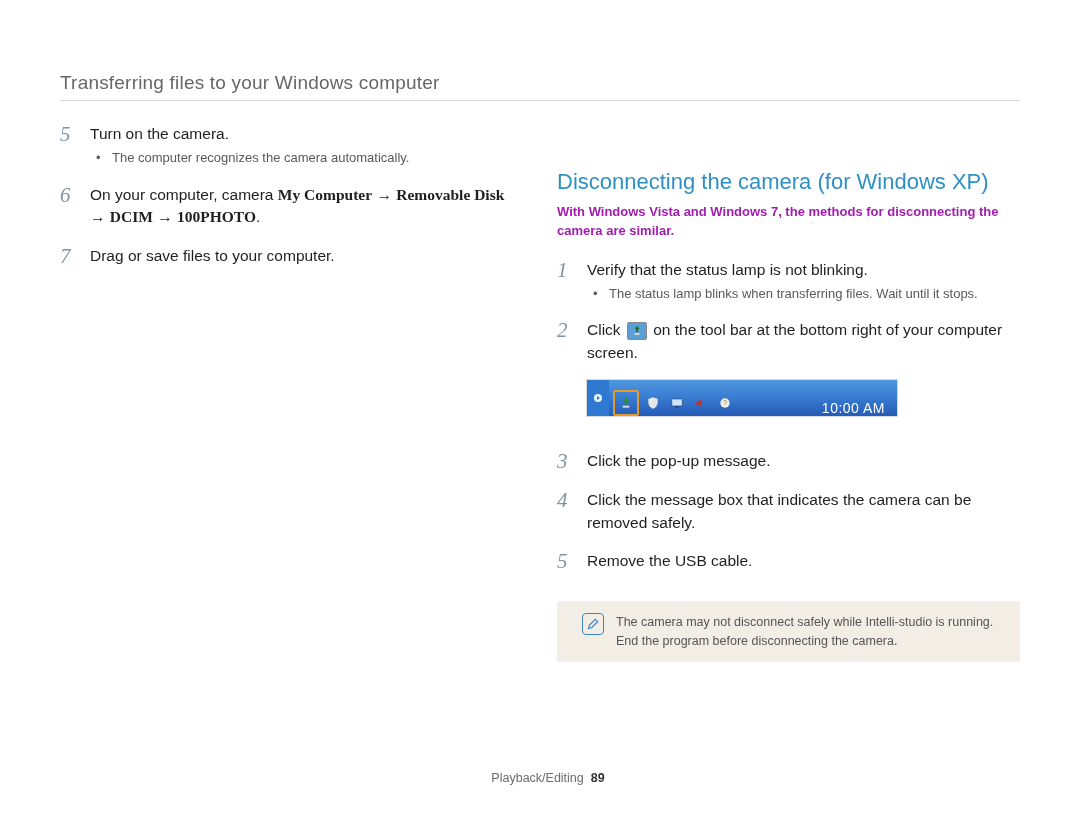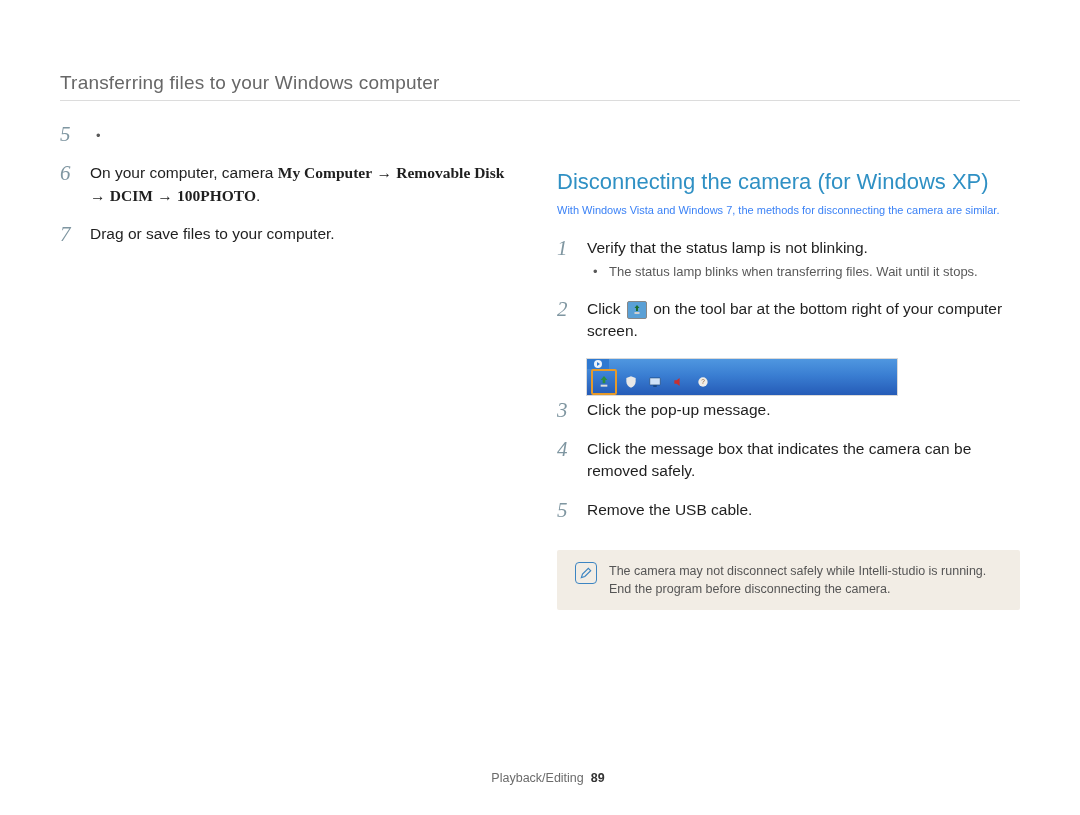"Turn on the camera." div { html: none -> <div>Turn on the camera.</div> }
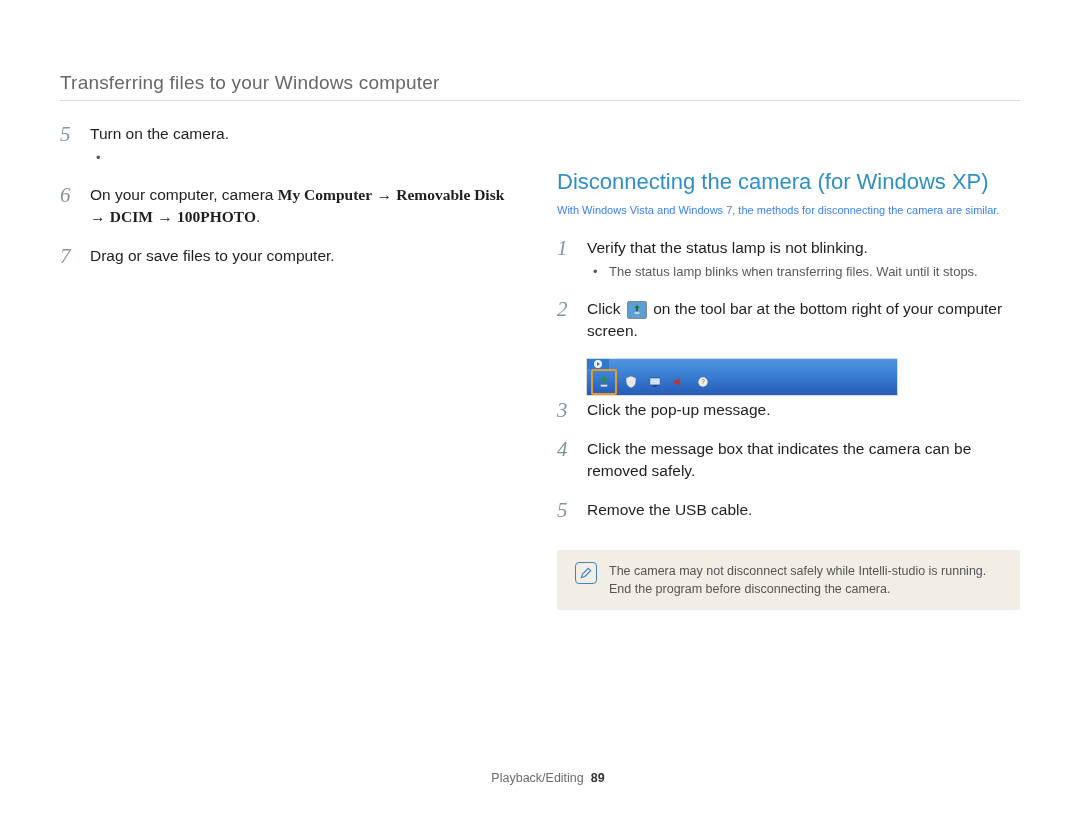"The computer recognizes the camera" span { html: none -> <span>The computer recognizes the camera automatically.</span> }
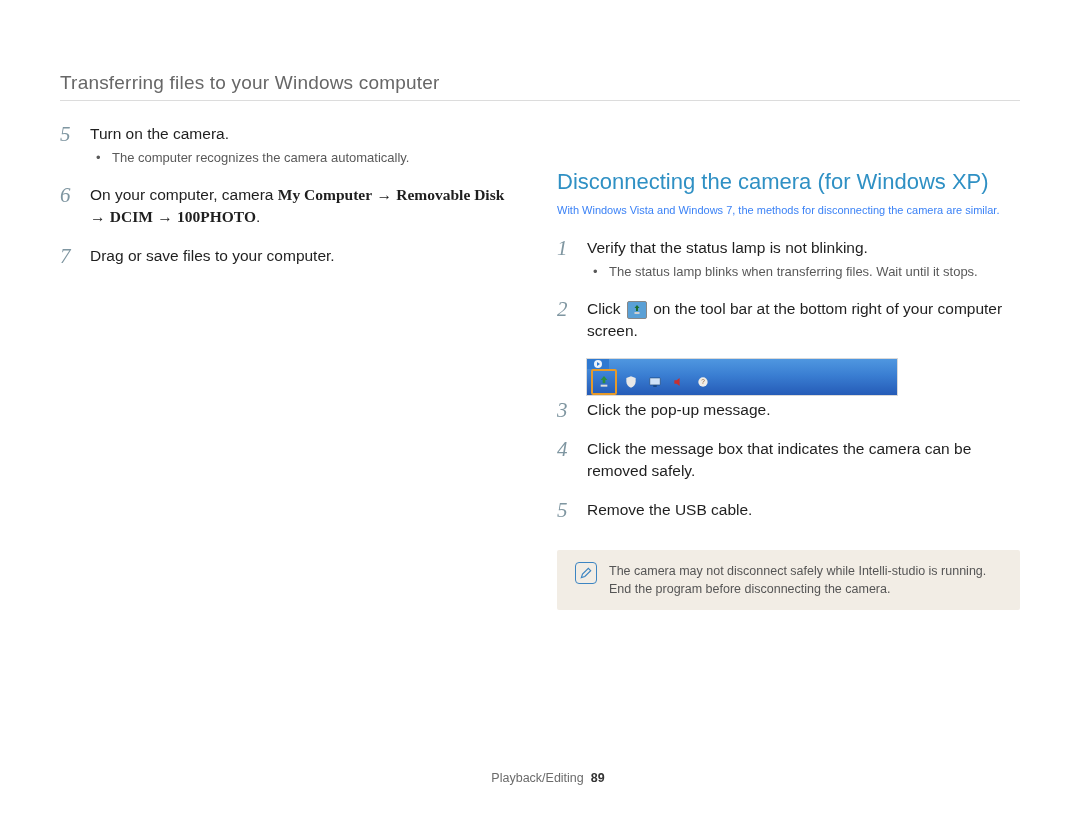"With Windows Vista and Windows" .section-intro { color: #3b82f6 -> #a21caf; font-size: 11px -> 13px; font-weight: none -> bold }
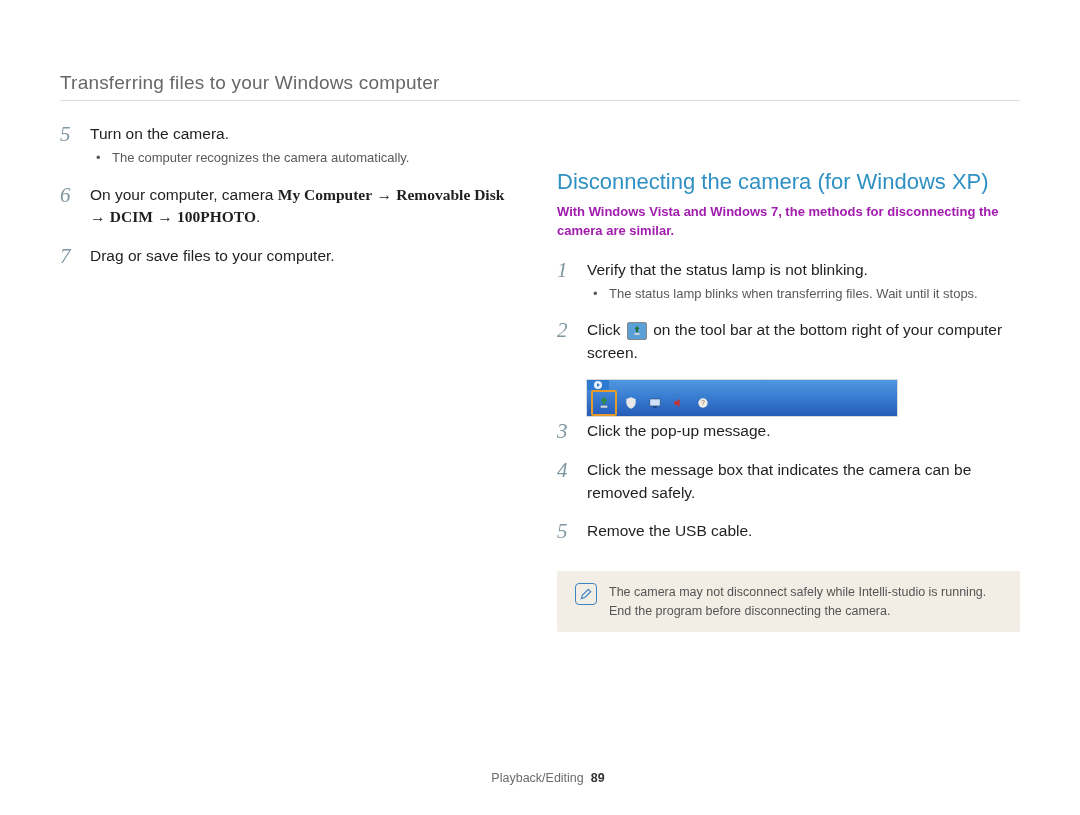"10:00 AM" .taskbar { align-items: flex-start -> flex-end; flex-direction: column -> none; margin: 14px 0 4px 30px -> 14px 0 34px 30px }
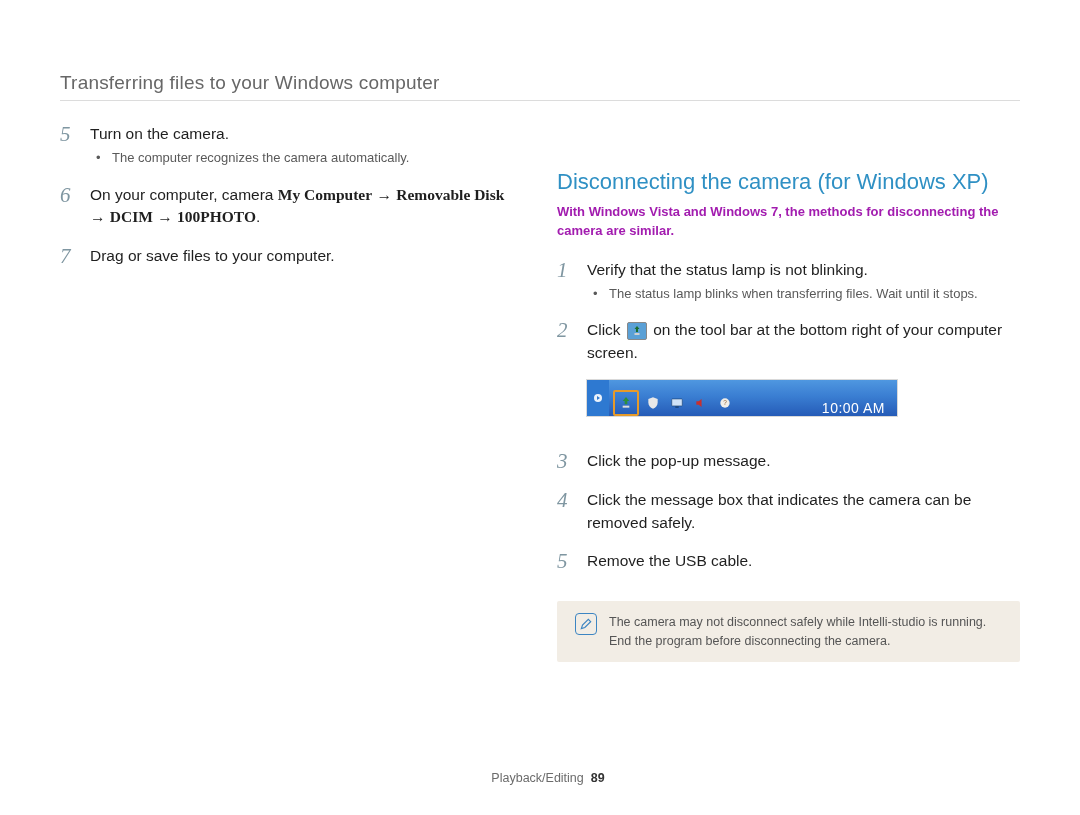"The camera may not disconnect" .note-box { padding: 12px 18px -> 12px 25px }
